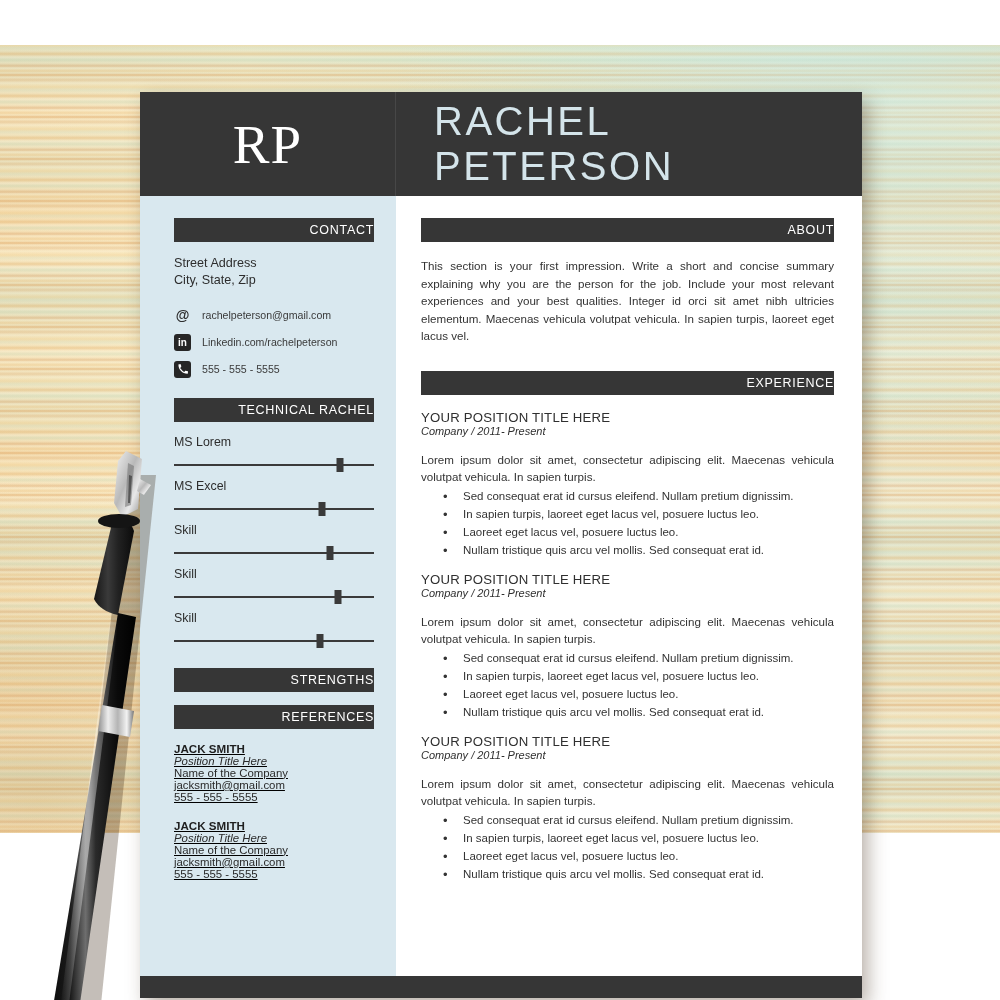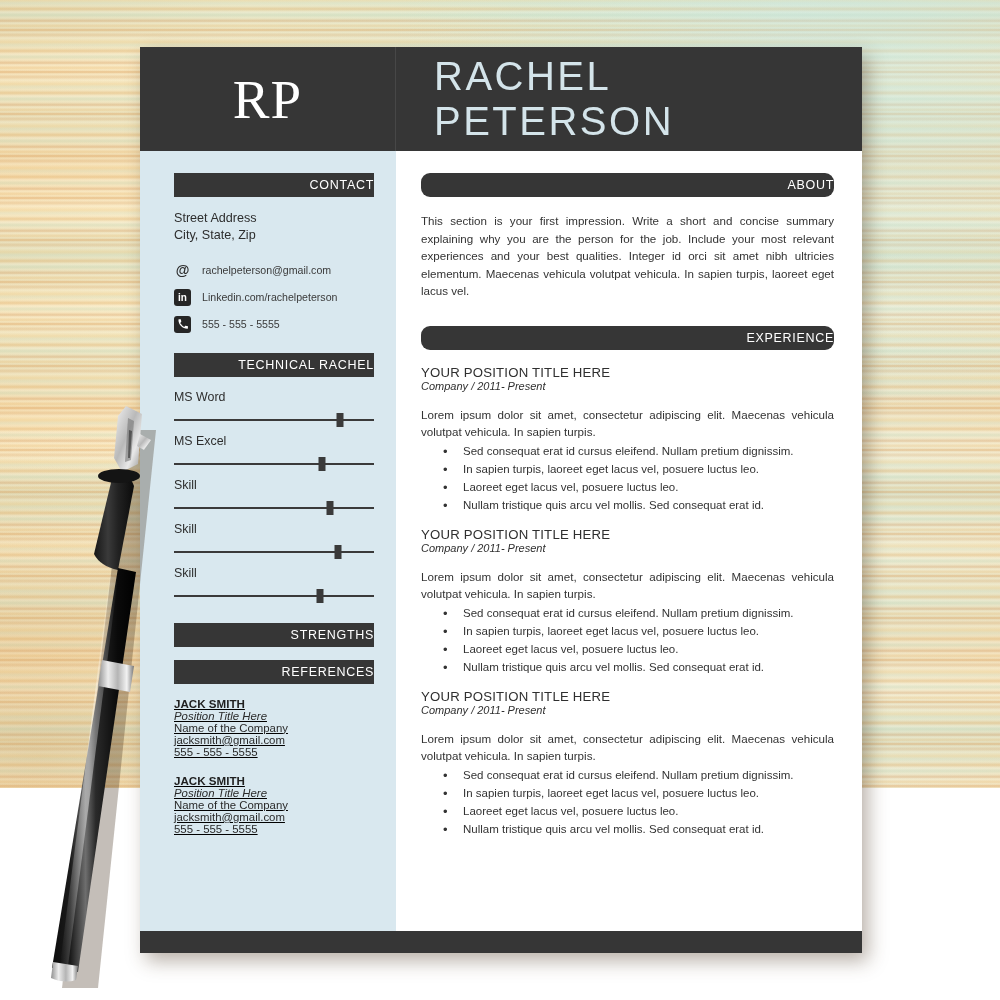"RP" #desk { margin-top: none -> 45px }
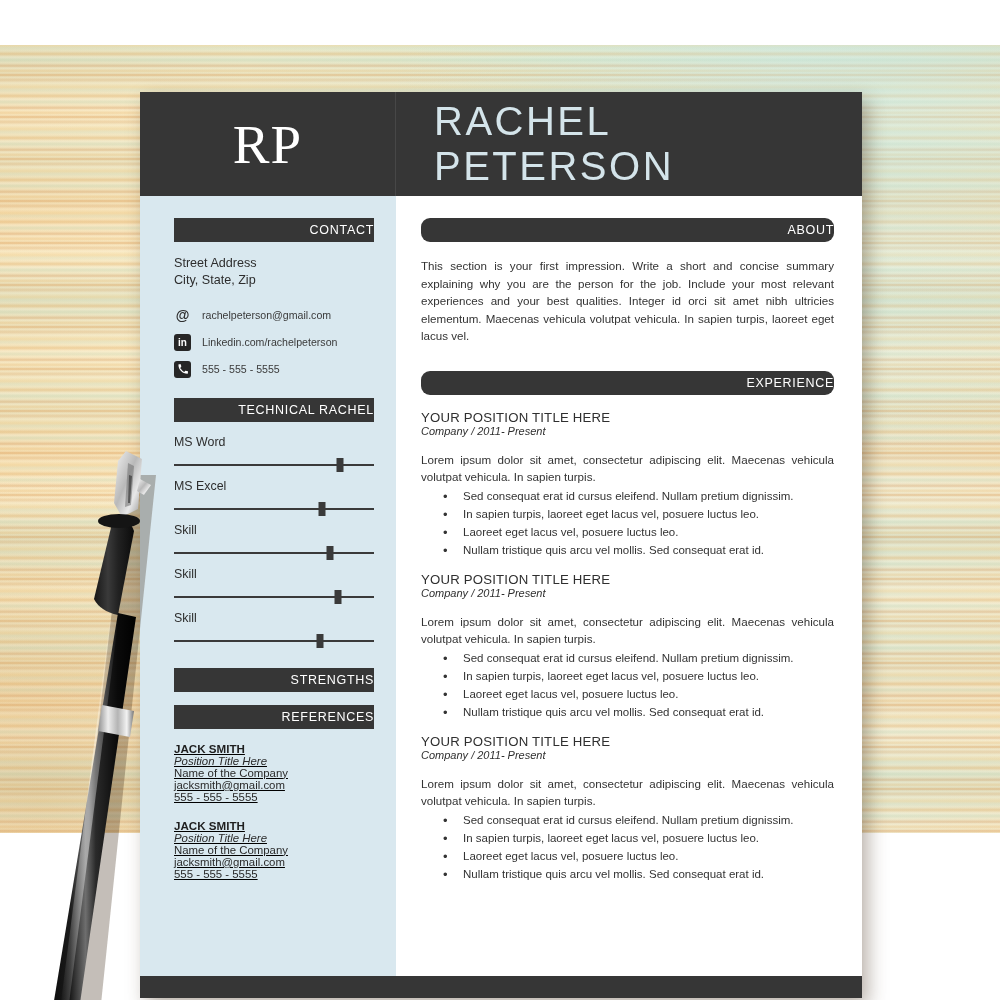"ABOUT" .main .bar { border-radius: 9px -> none }
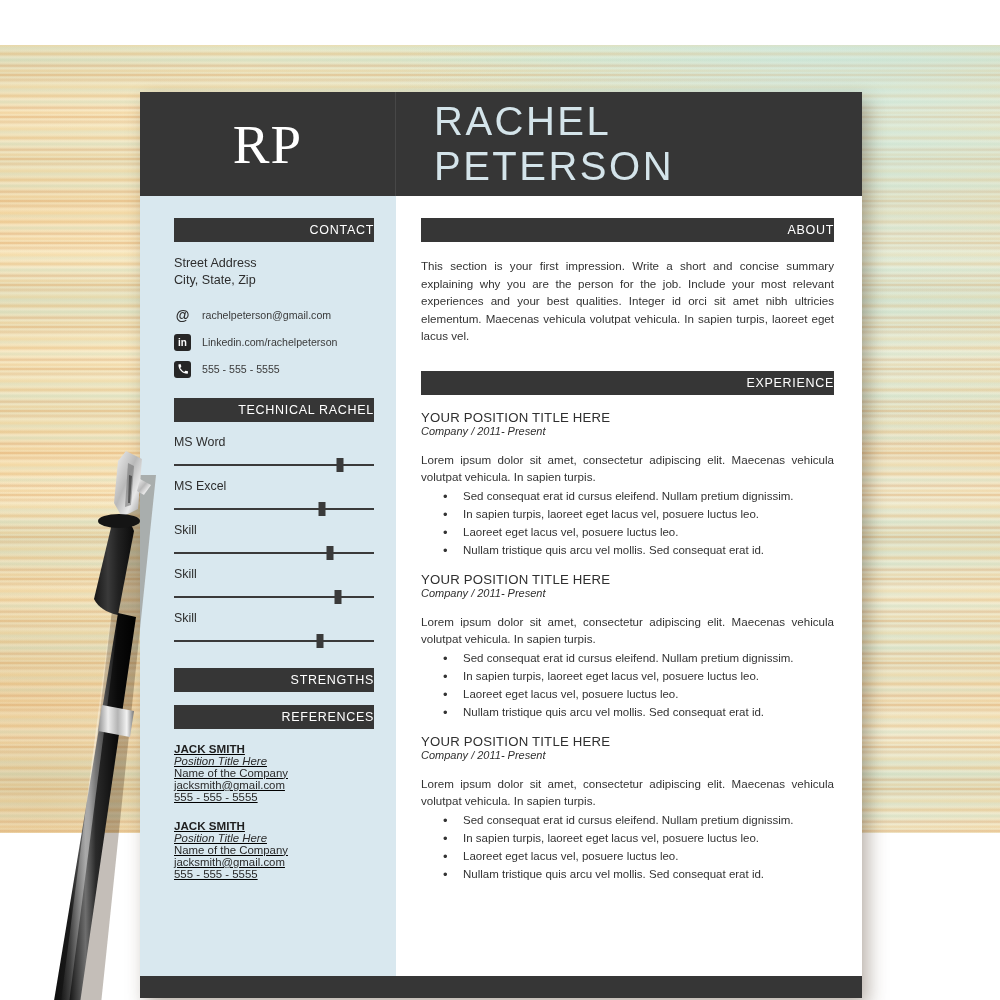"MS Word" div.skill-name { text: Word -> Lorem }
